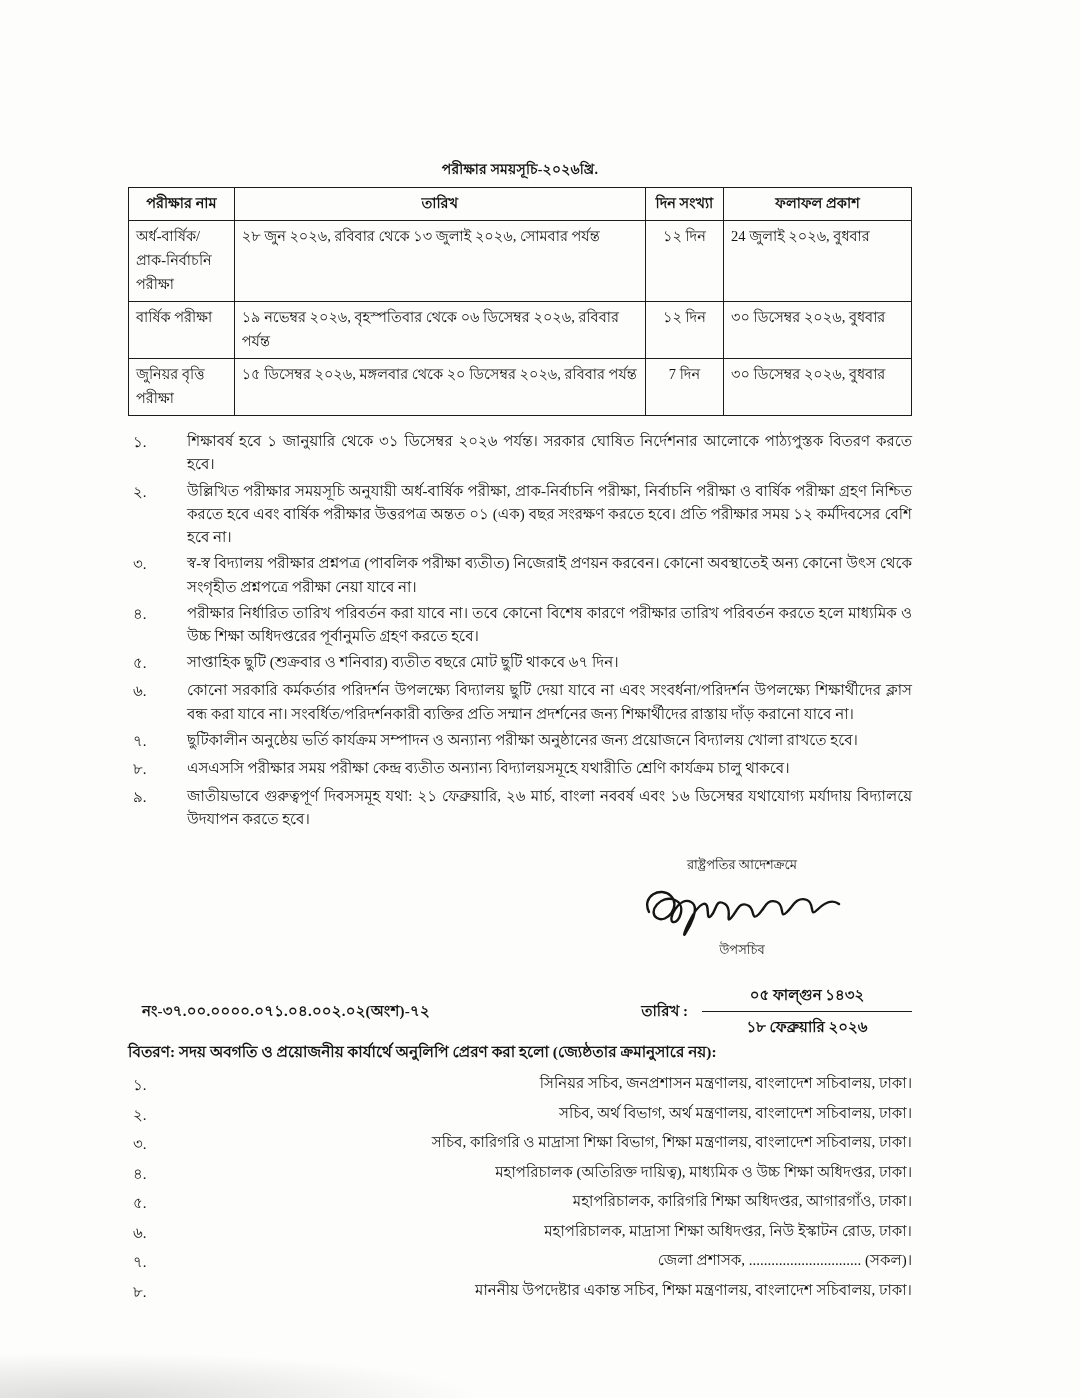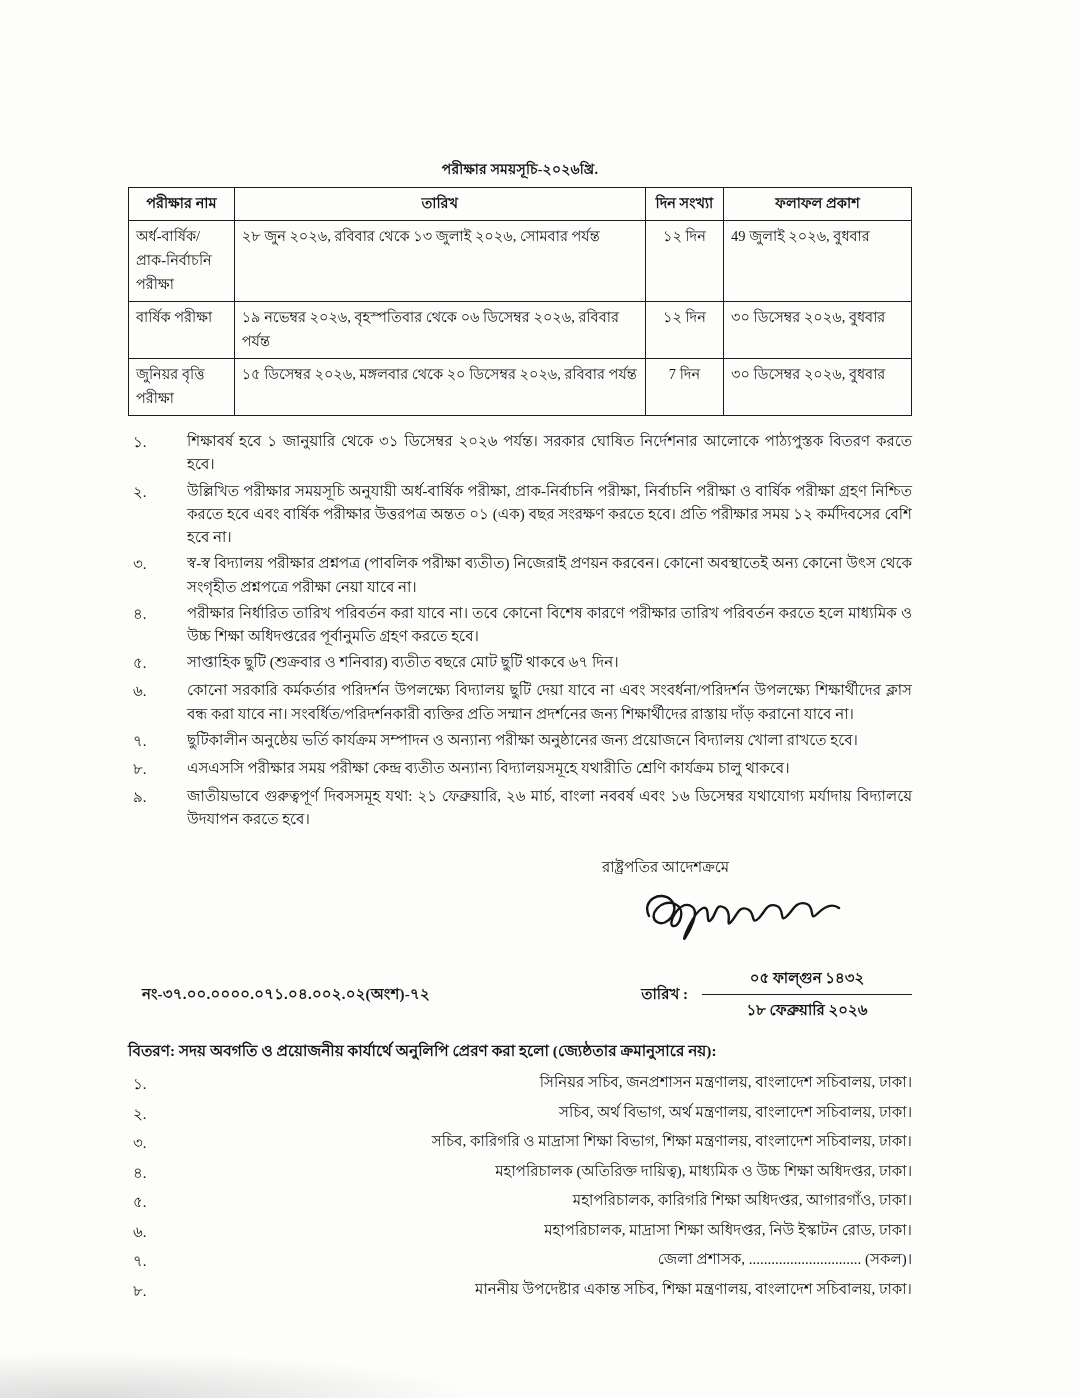"49 জুলাই ২০২৬, বুধবার" td.c-res { text: 49 -> 24 }
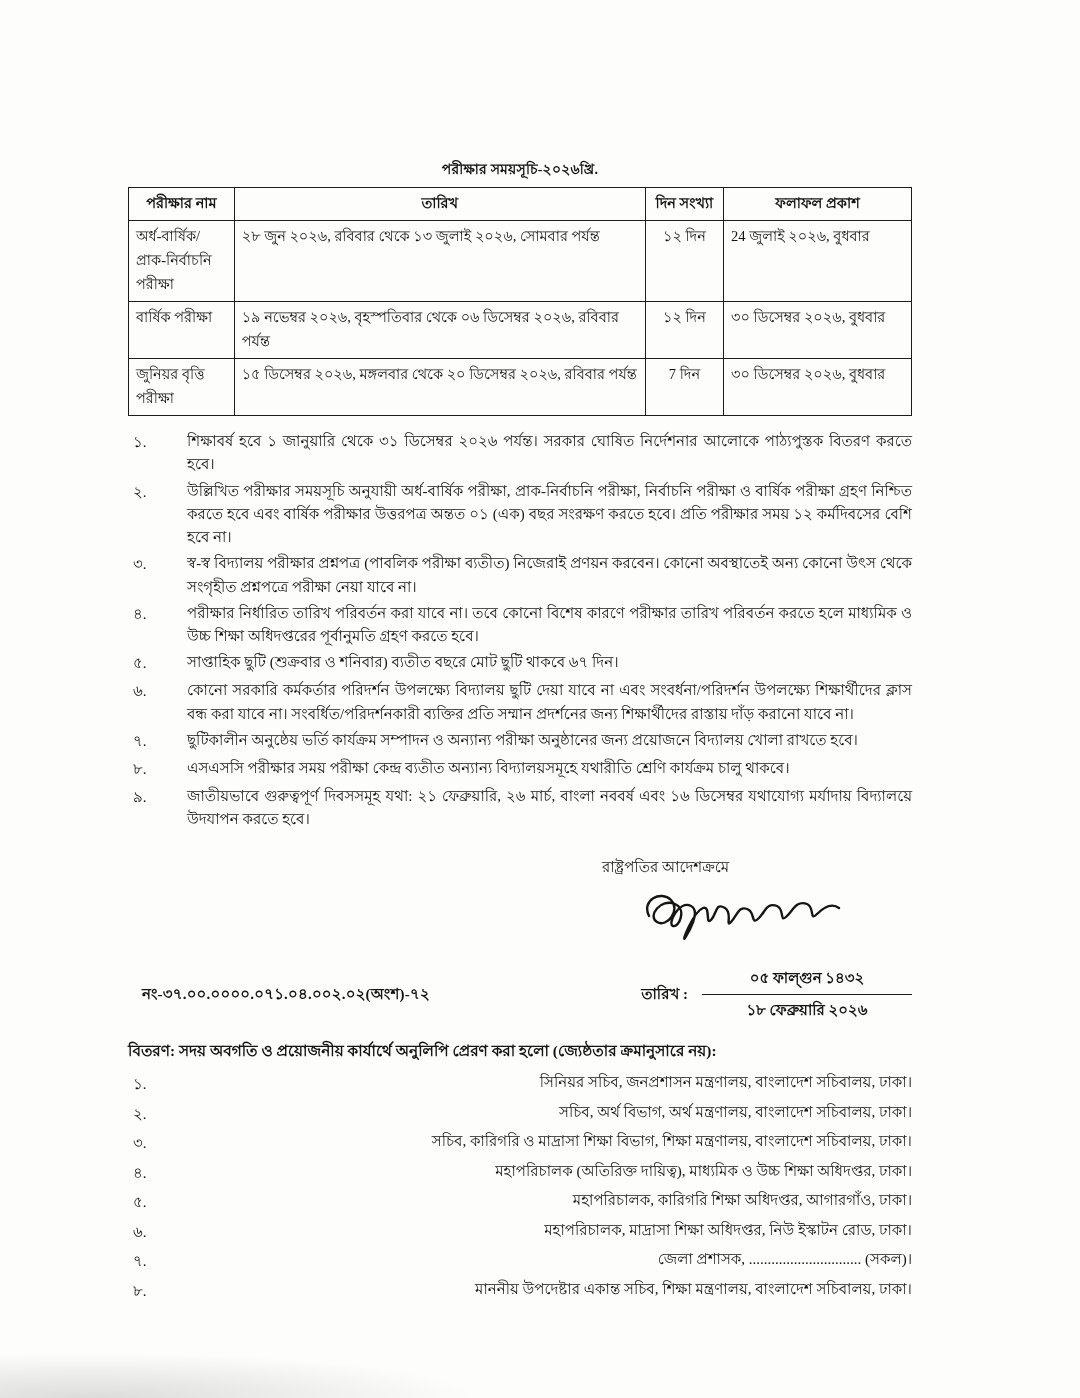"রাষ্ট্রপতির আদেশক্রমে" .sig { font-size: 15px -> 13px; text-align: none -> center }
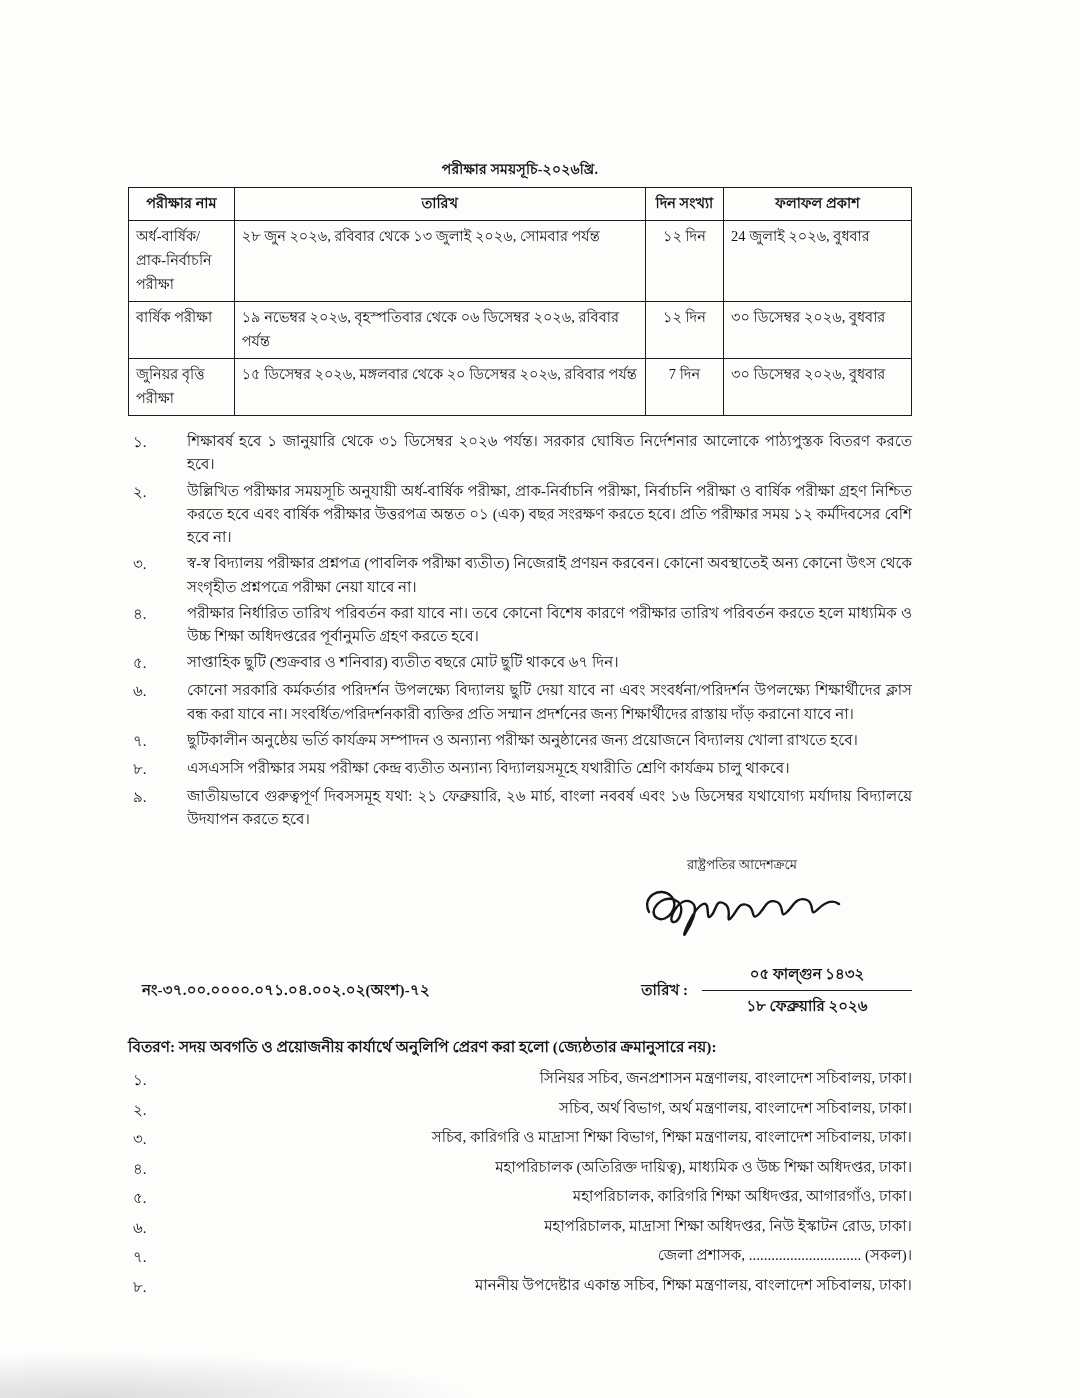"উপসচিব" div.desig { html: none -> <div>উপসচিব</div> }
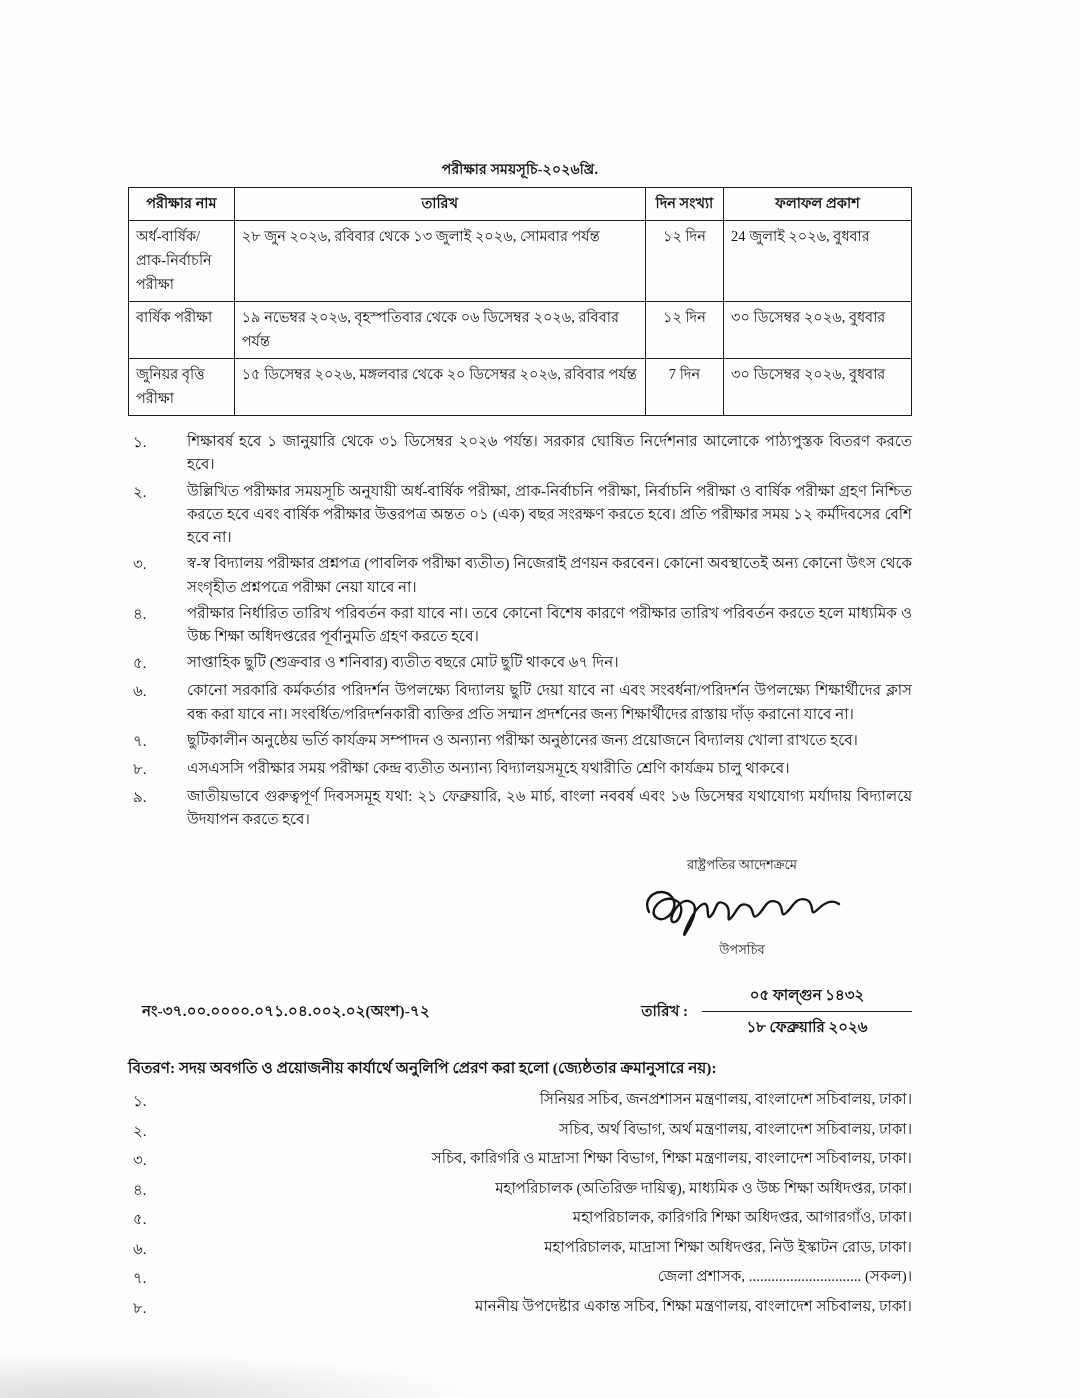"বিতরণ: সদয় অবগতি ও প্রয়োজনীয়" .dist-heading { margin-top: 16px -> none }
